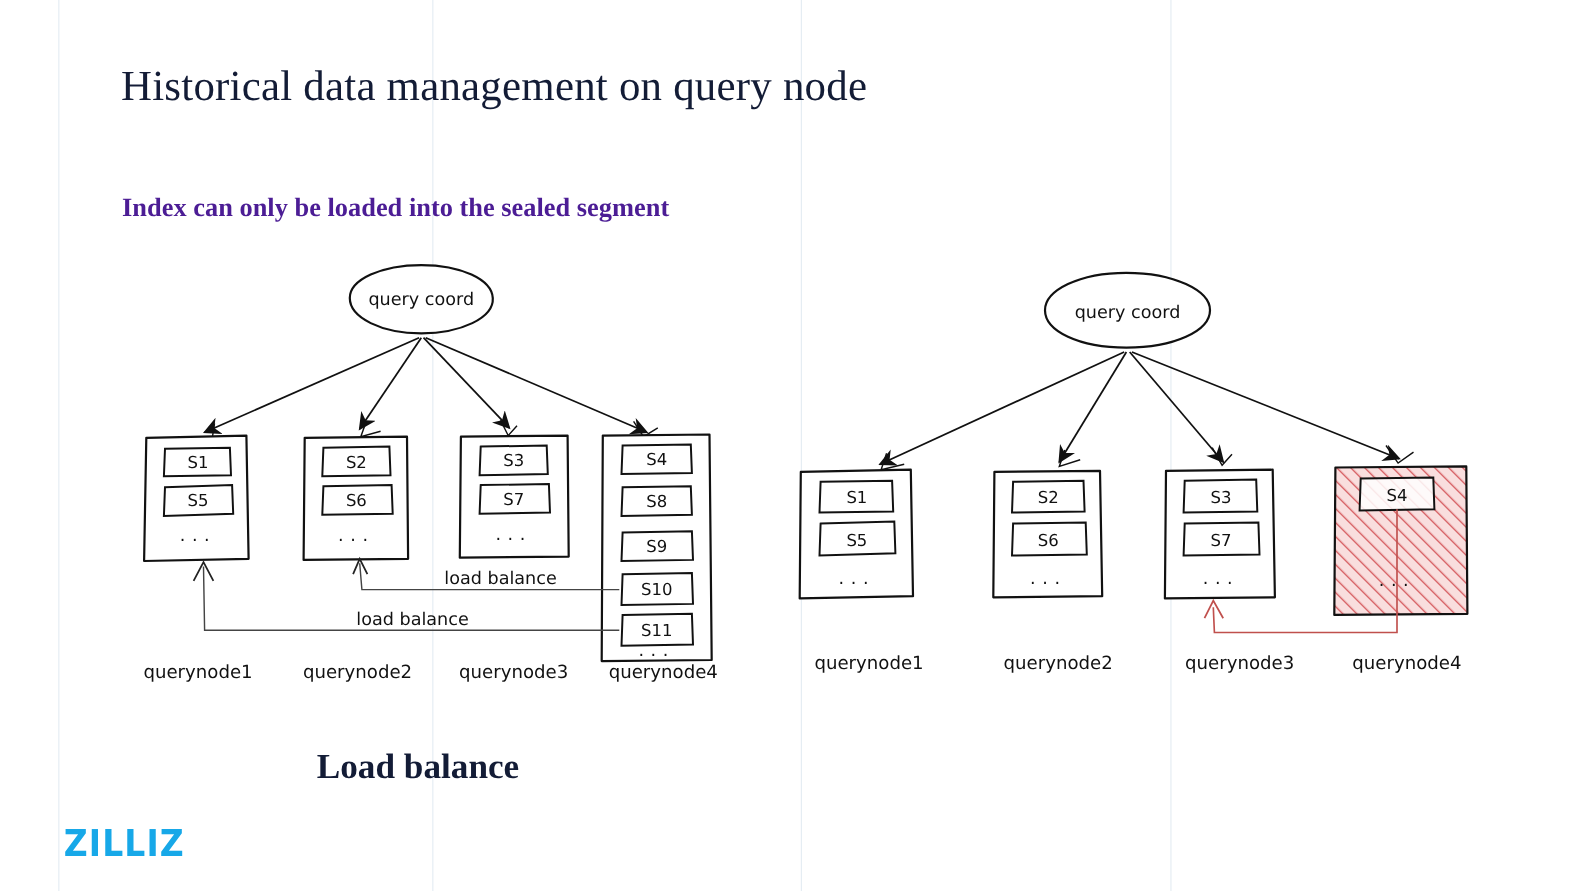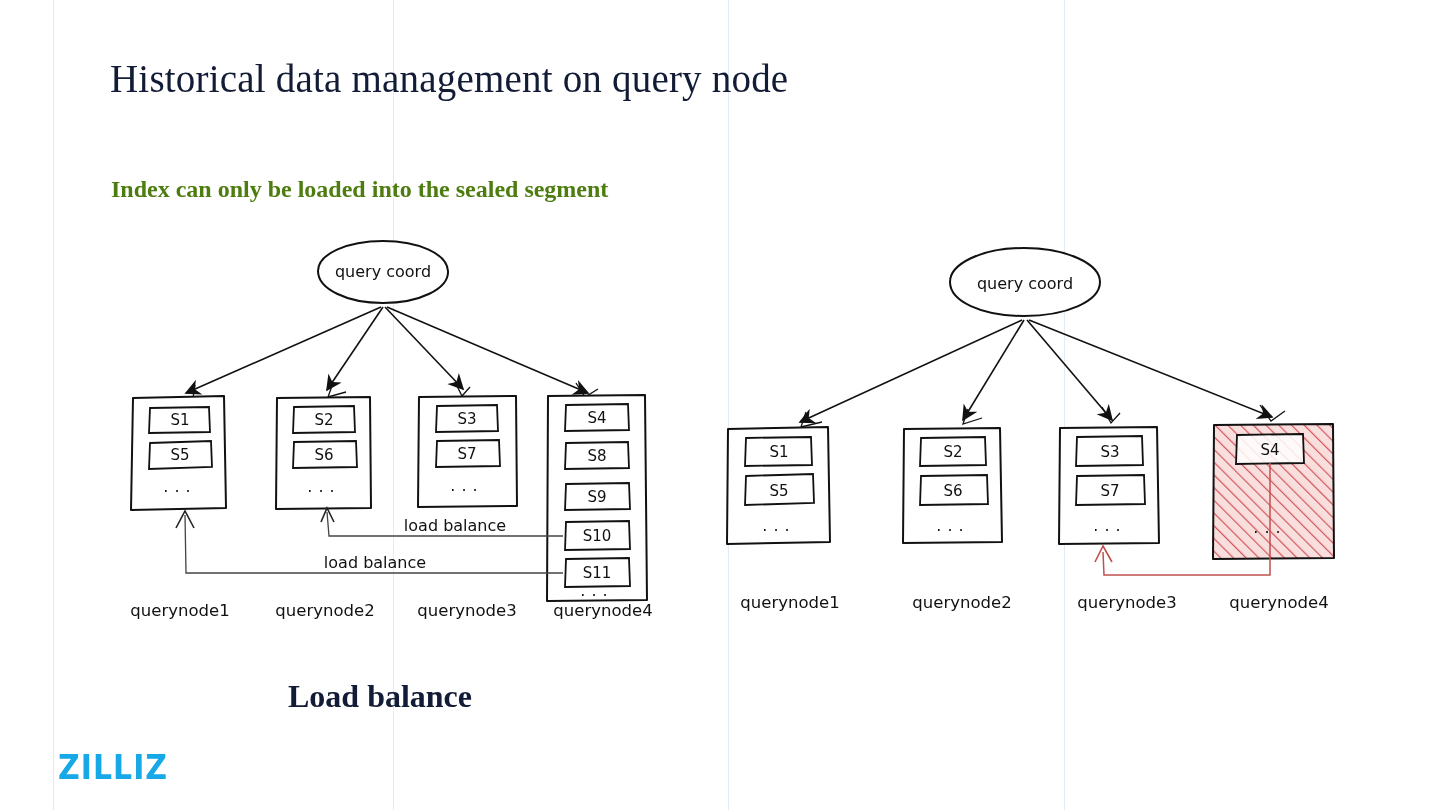"Index can only be loaded" .slide-subtitle { color: #4d7c0f -> #4c1d95 }
